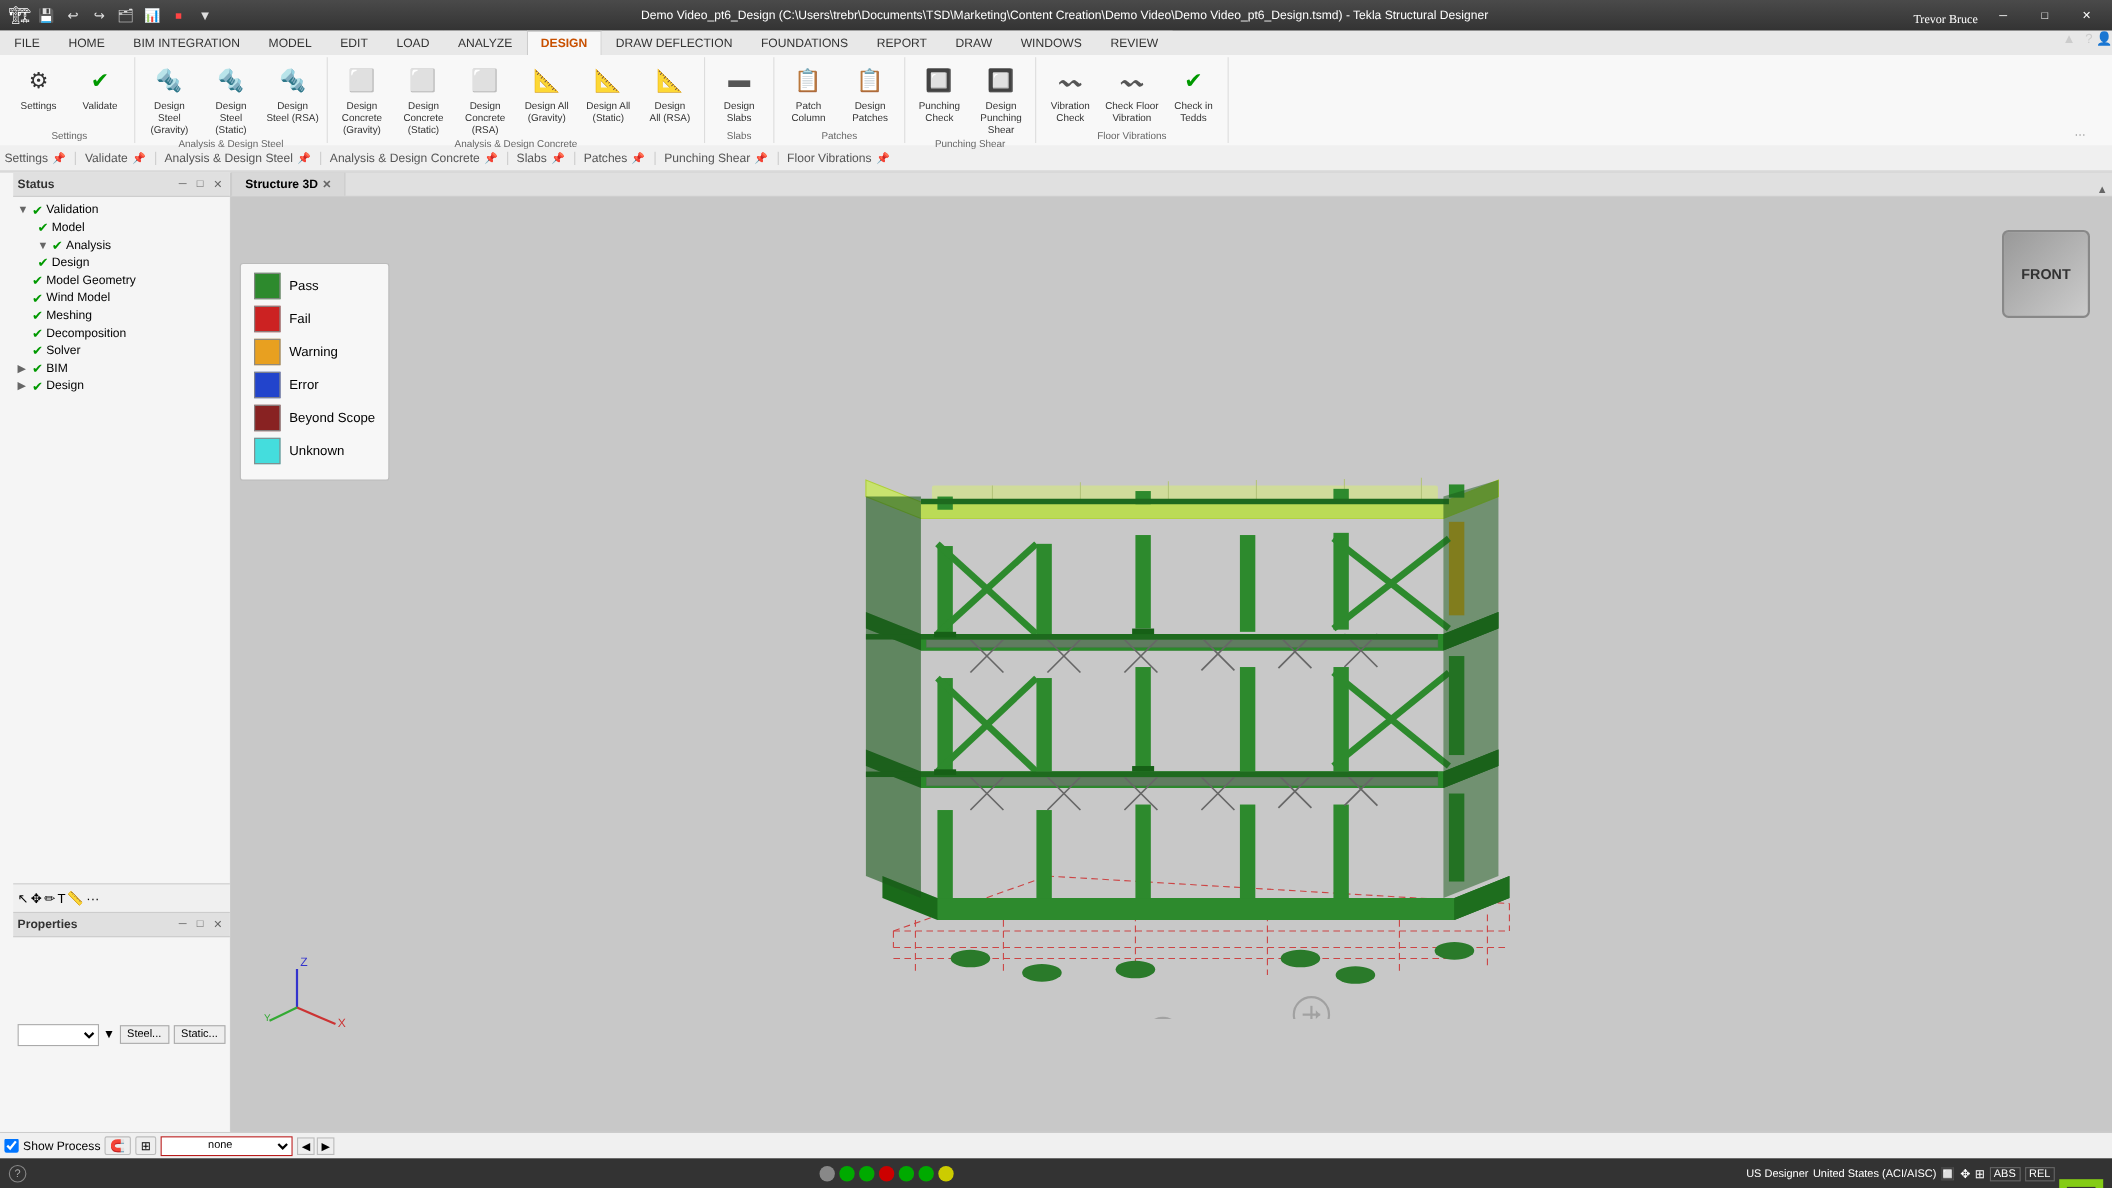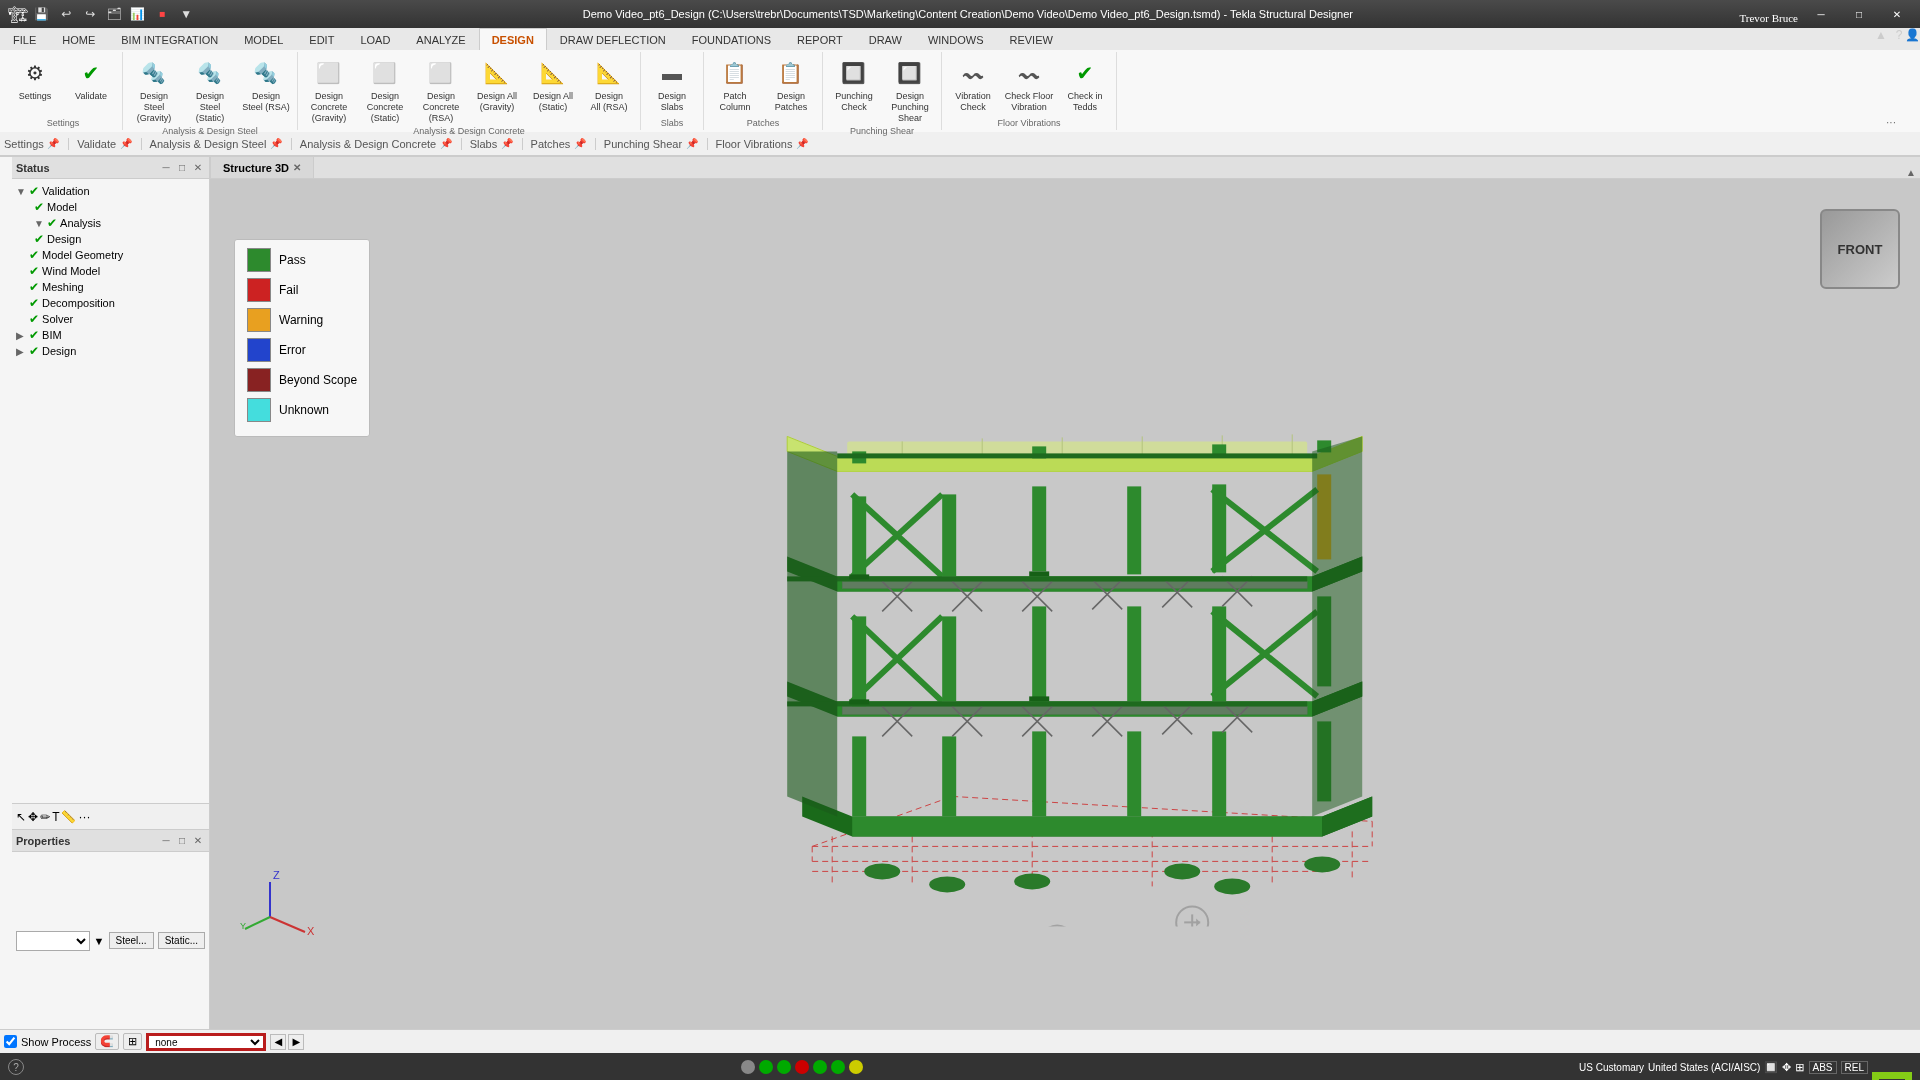"Pass" .legend { left: 24px -> 8px }
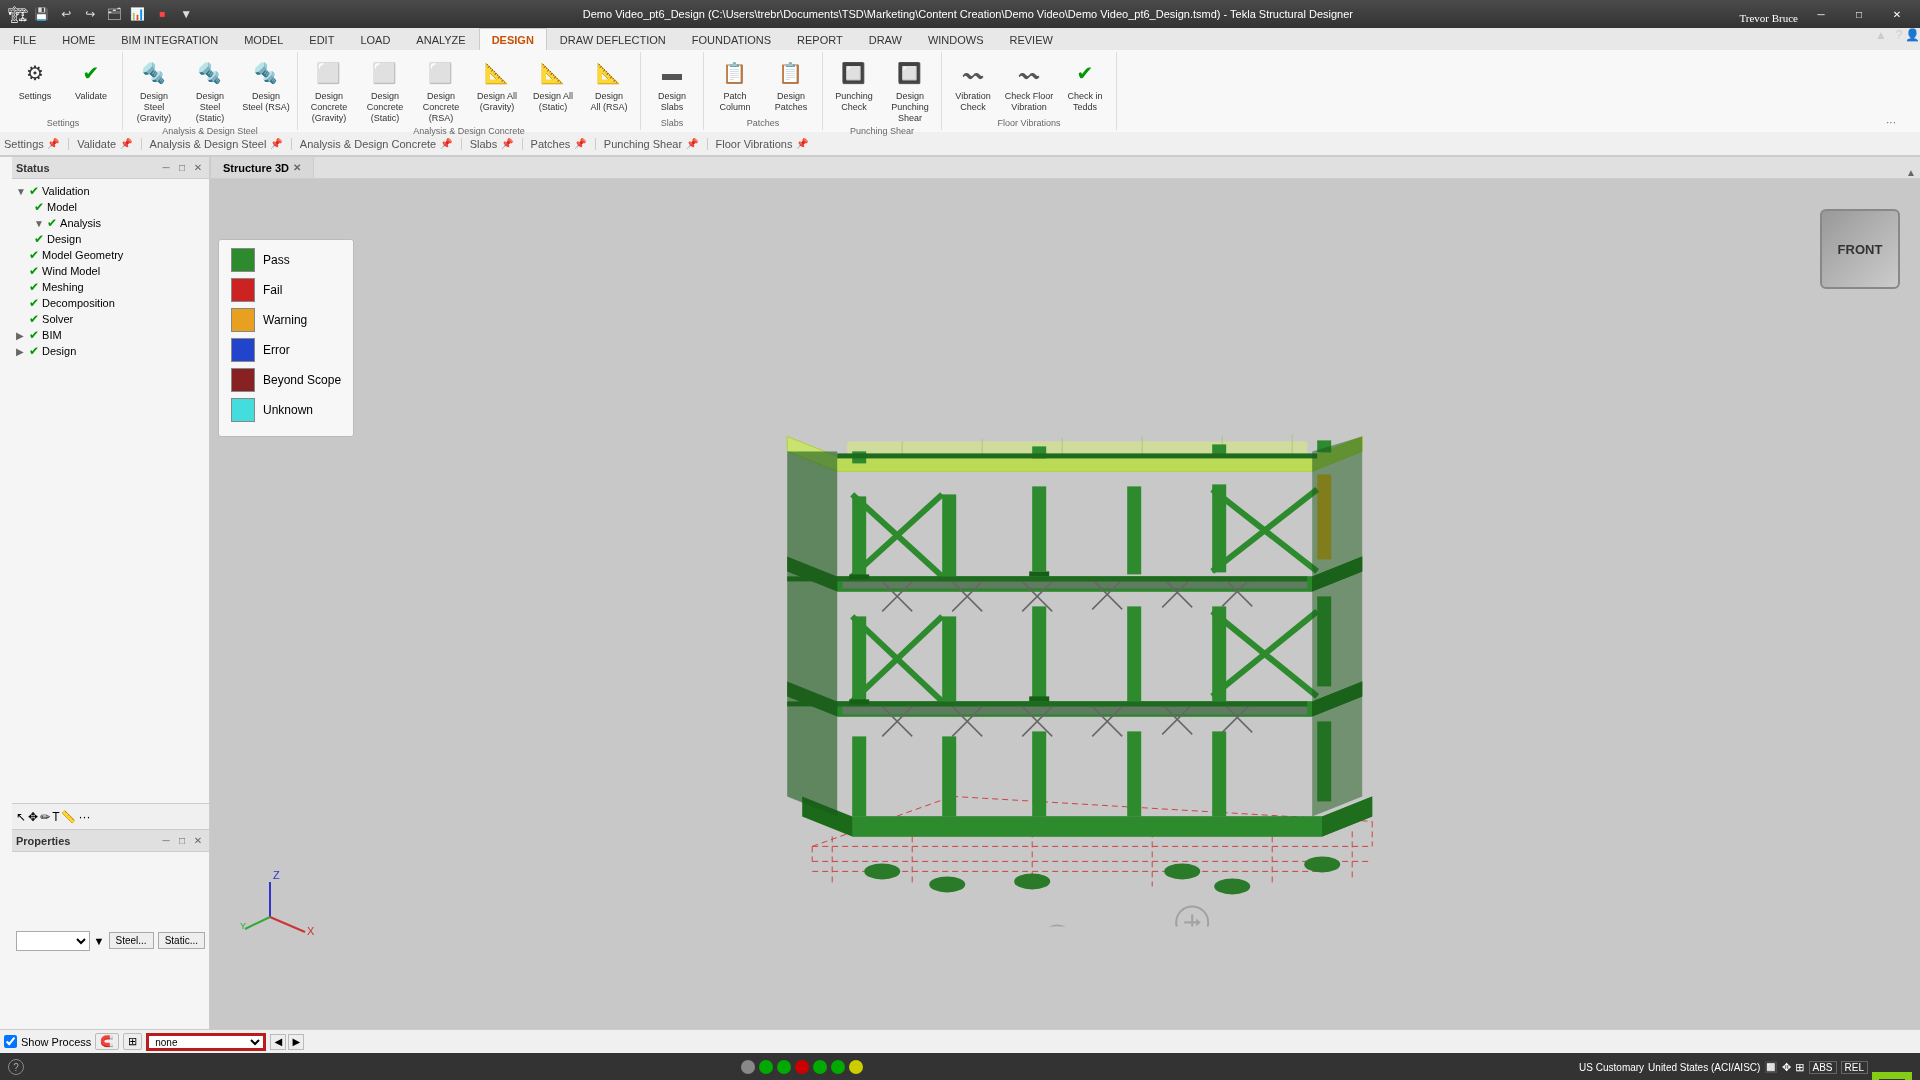"none" .process-dropdown { border: 3px solid #b91c1c -> 1px solid #b91c1c; text-align: none -> center }
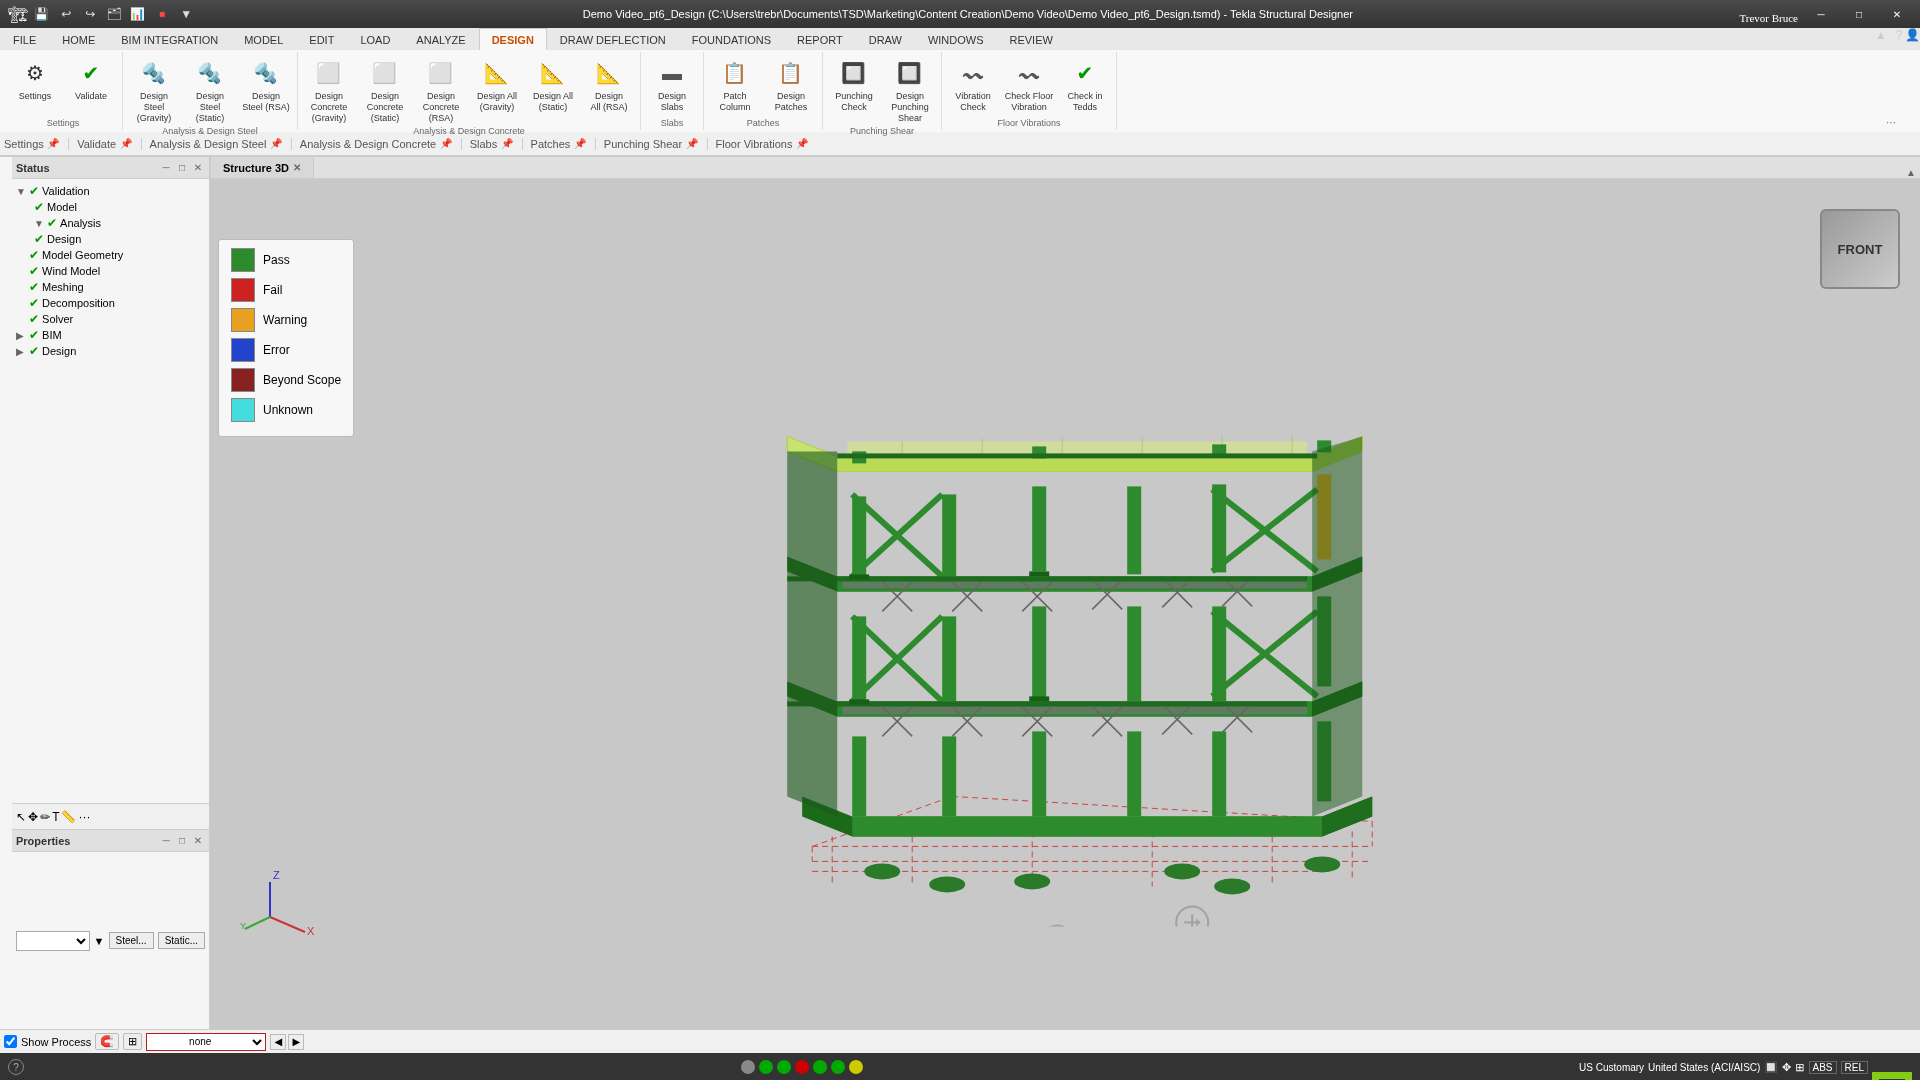"US Customary" span { text: Customary -> Designer }
